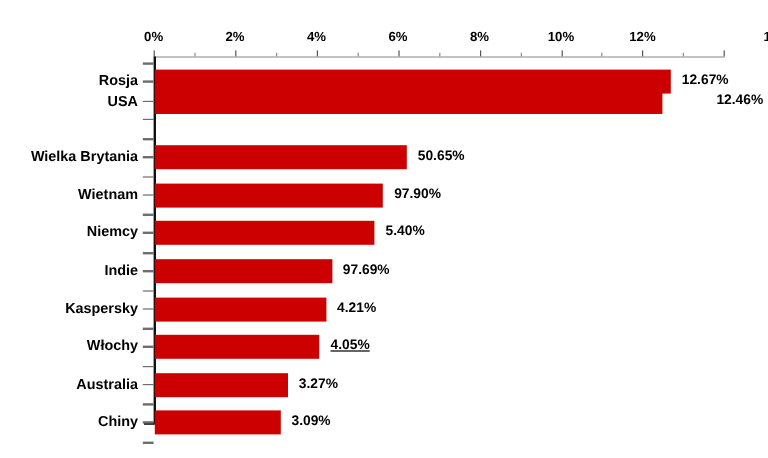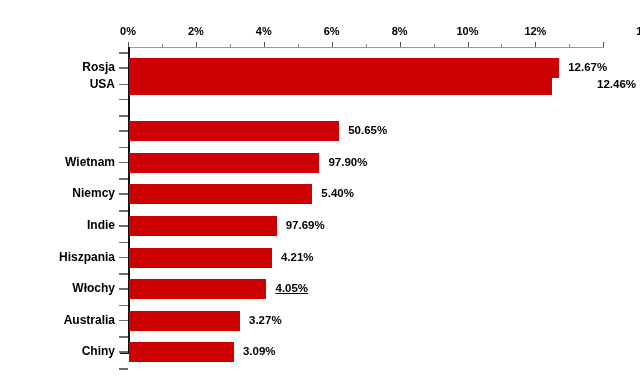"Wielka Brytania" div.cat-label { html: none -> <div>Wielka Brytania</div> }
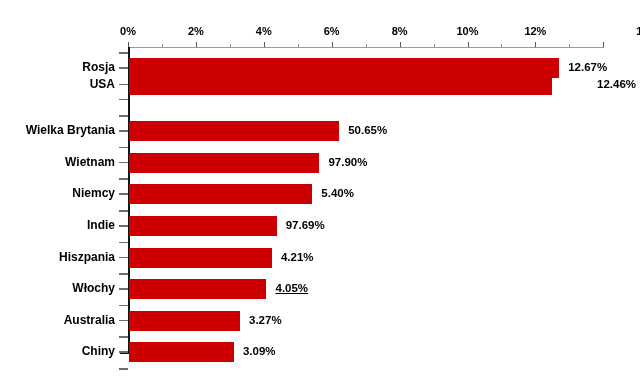"Hiszpania" div.cat-label { text: Hiszpania -> Kaspersky }
